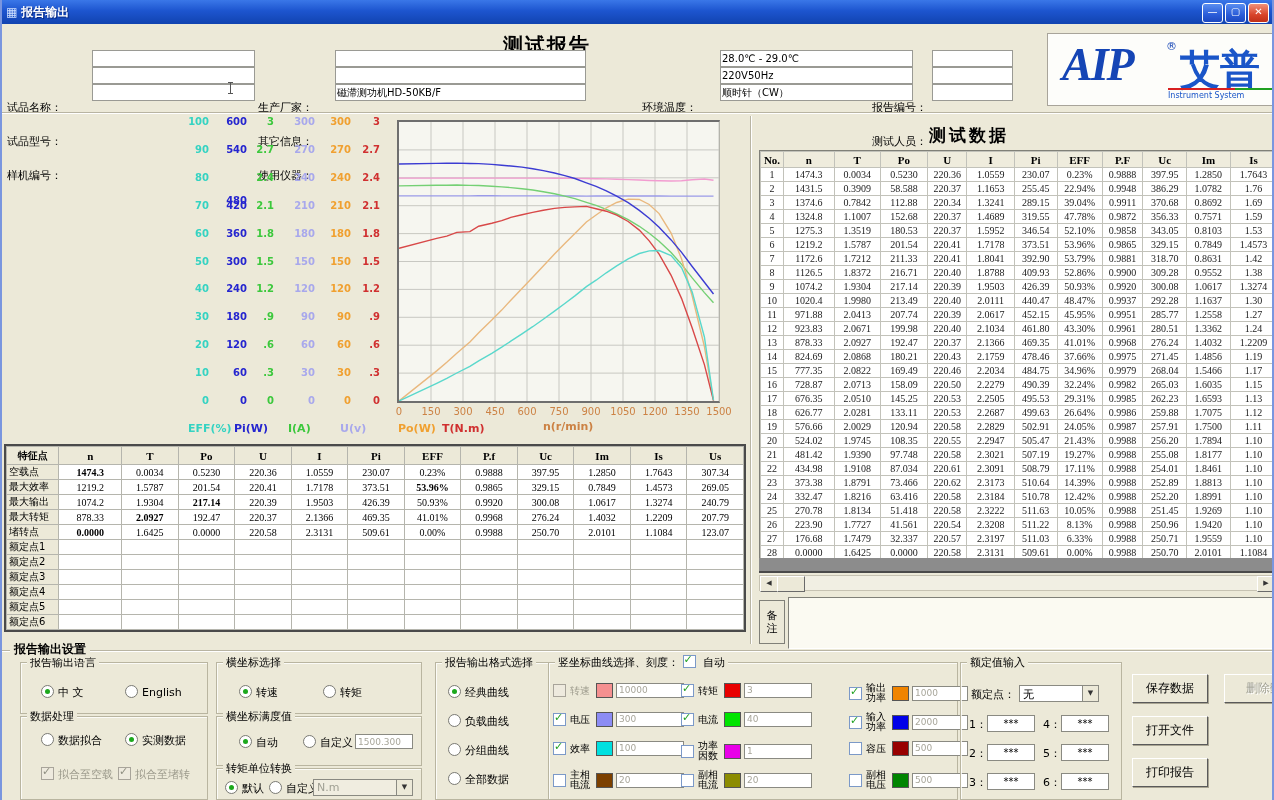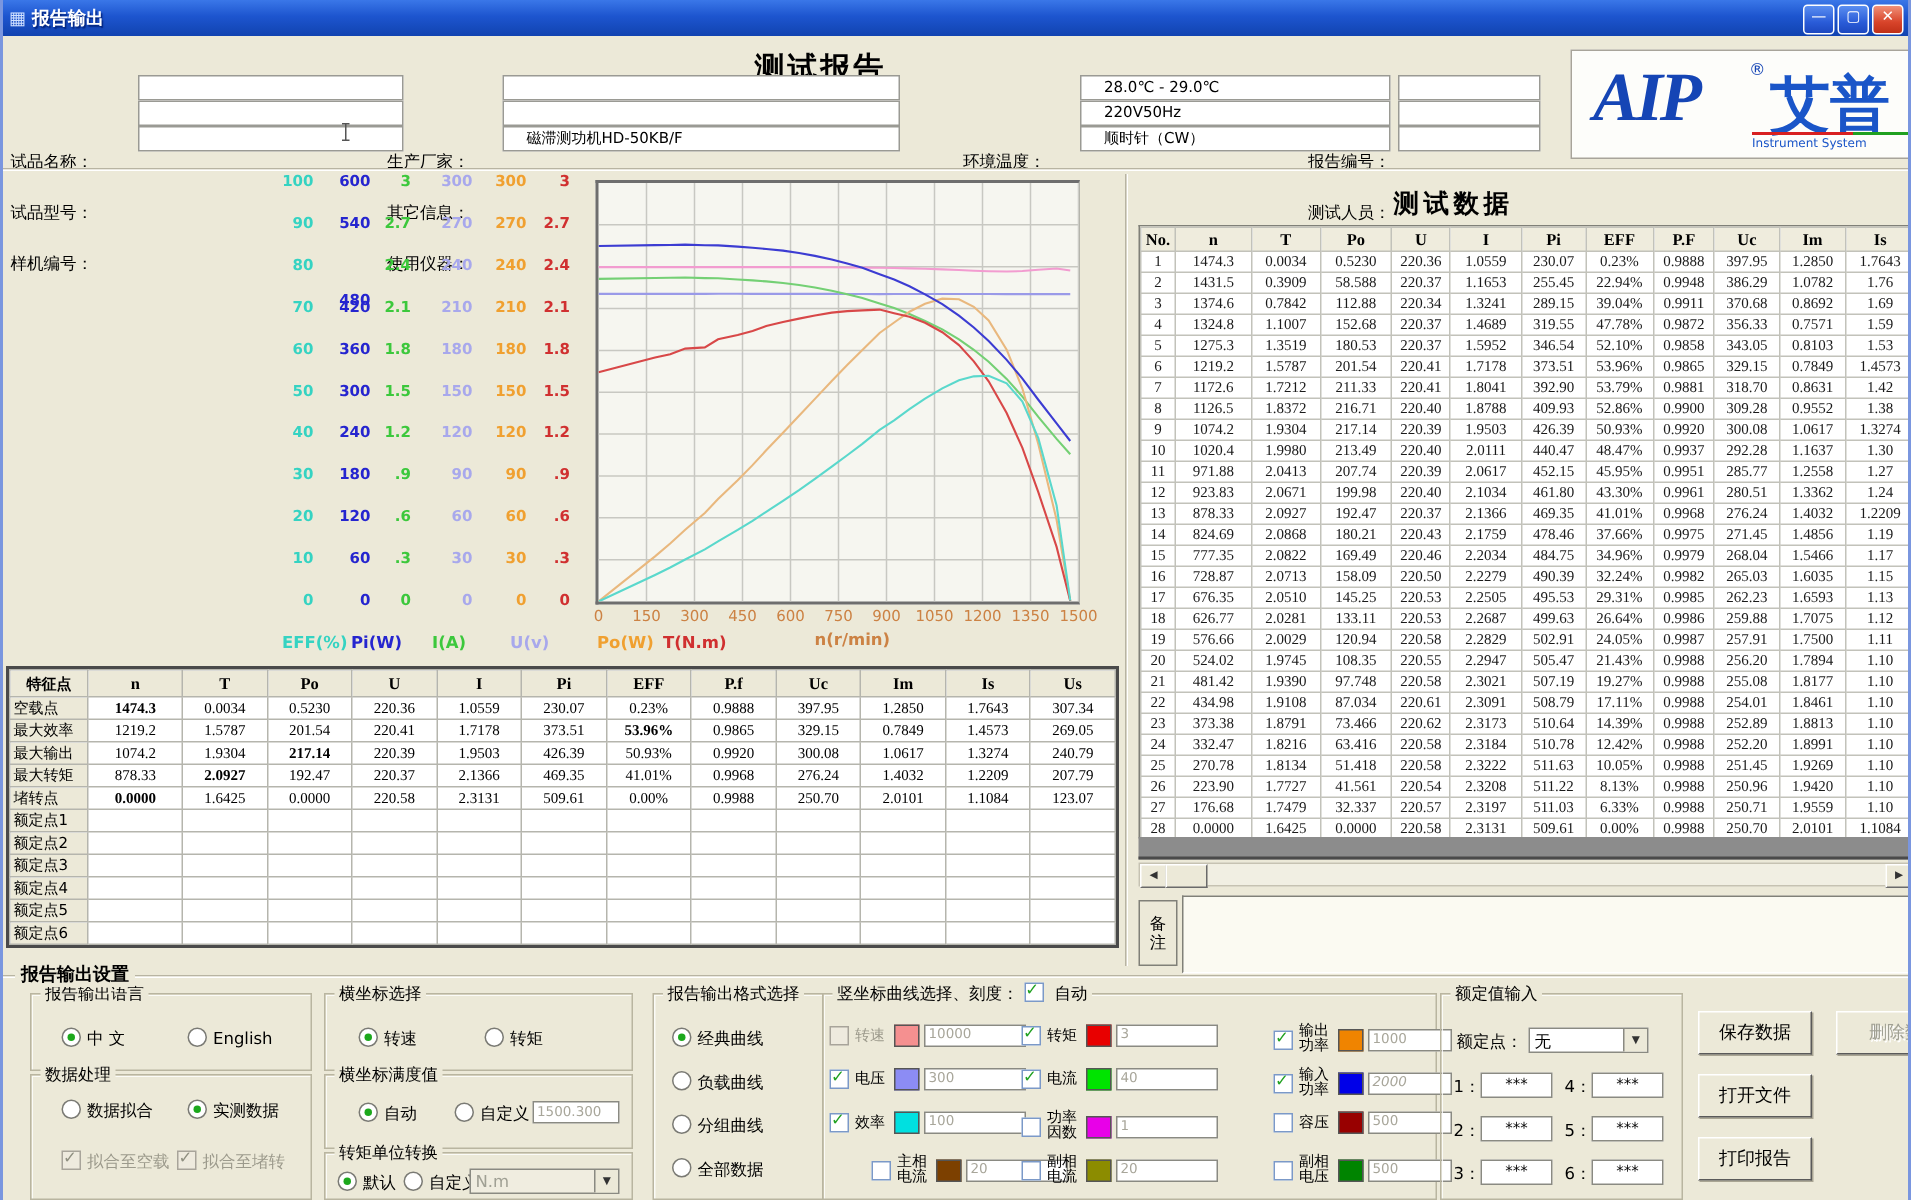"28.0℃ - 29.0℃" .finput { padding-left: 15px -> 1px }
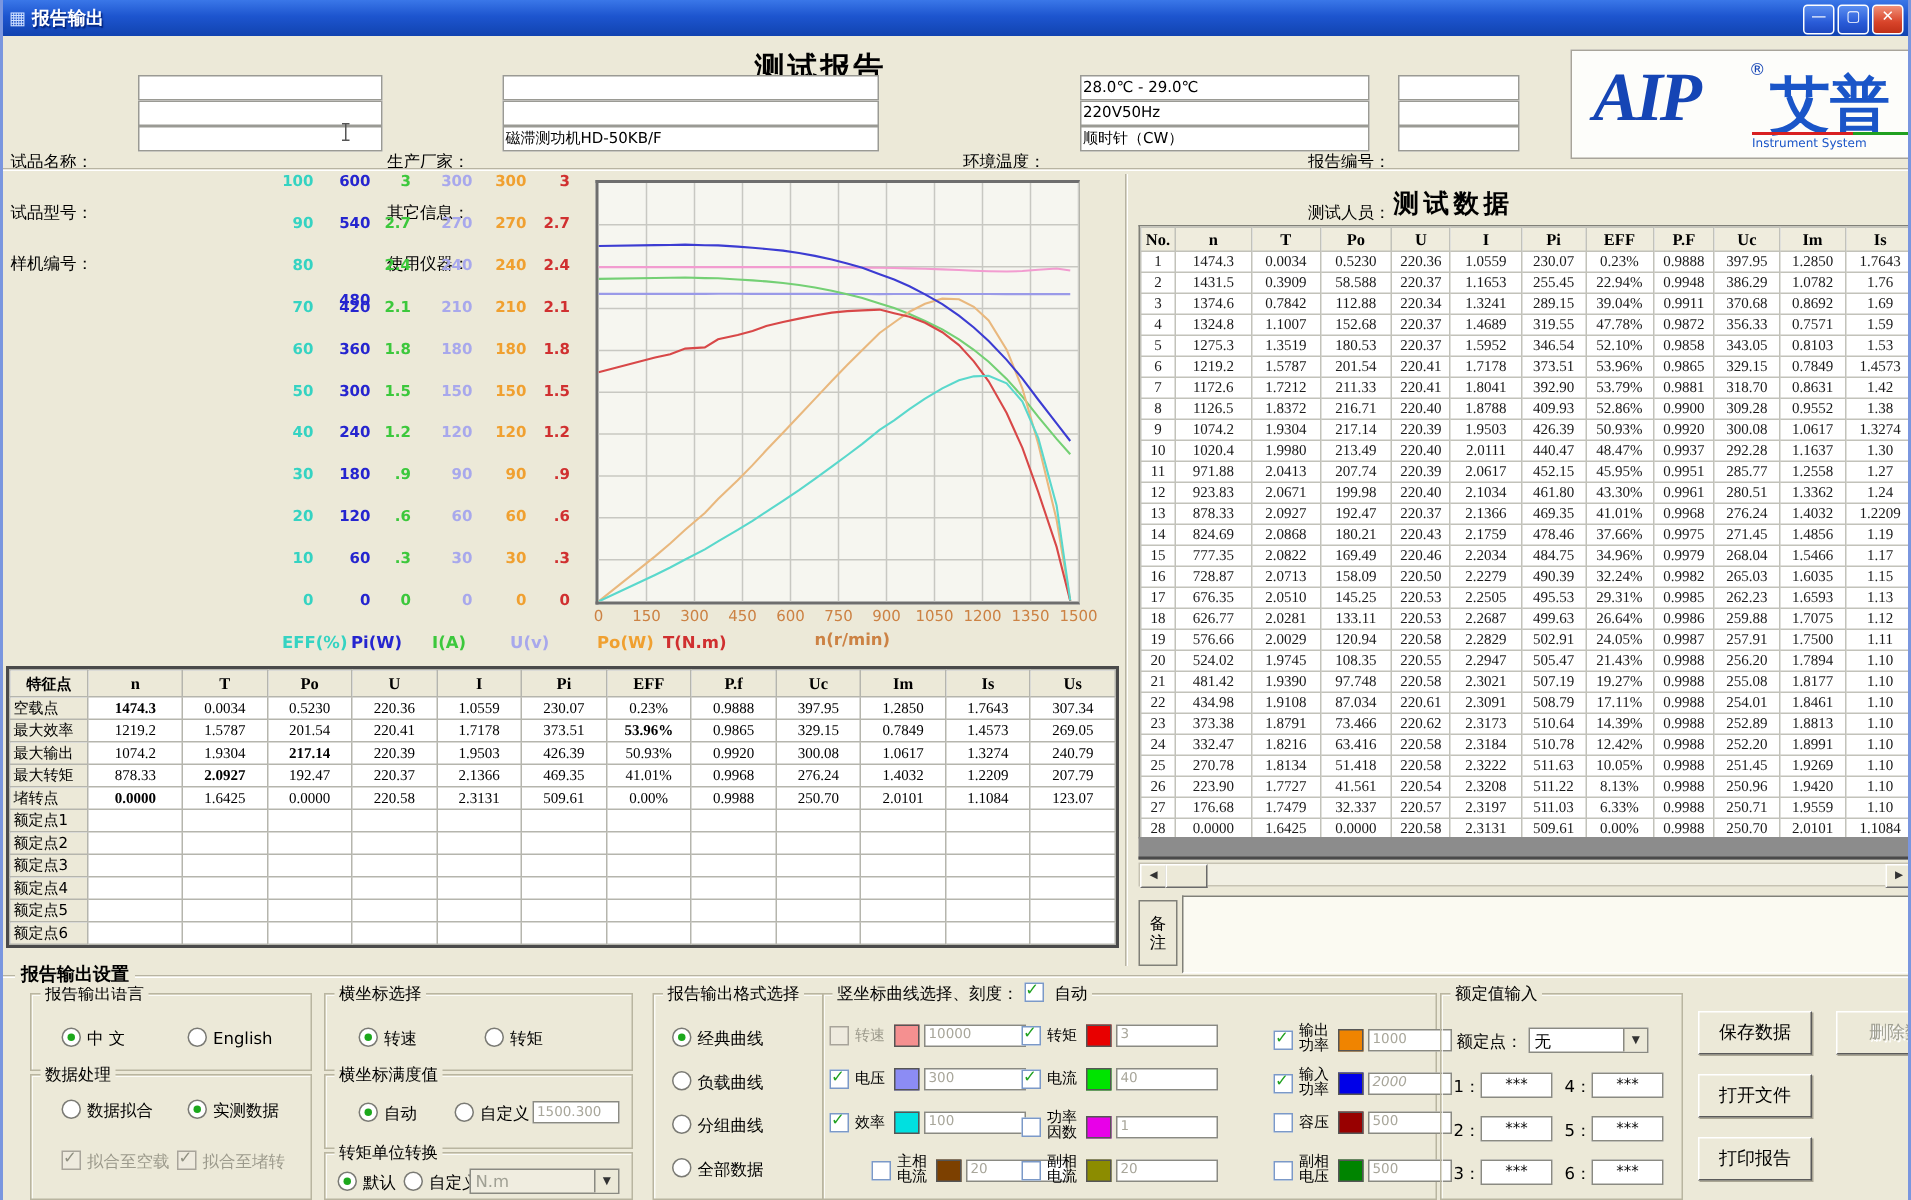"2000" span.cg-input { font-style: italic -> none }
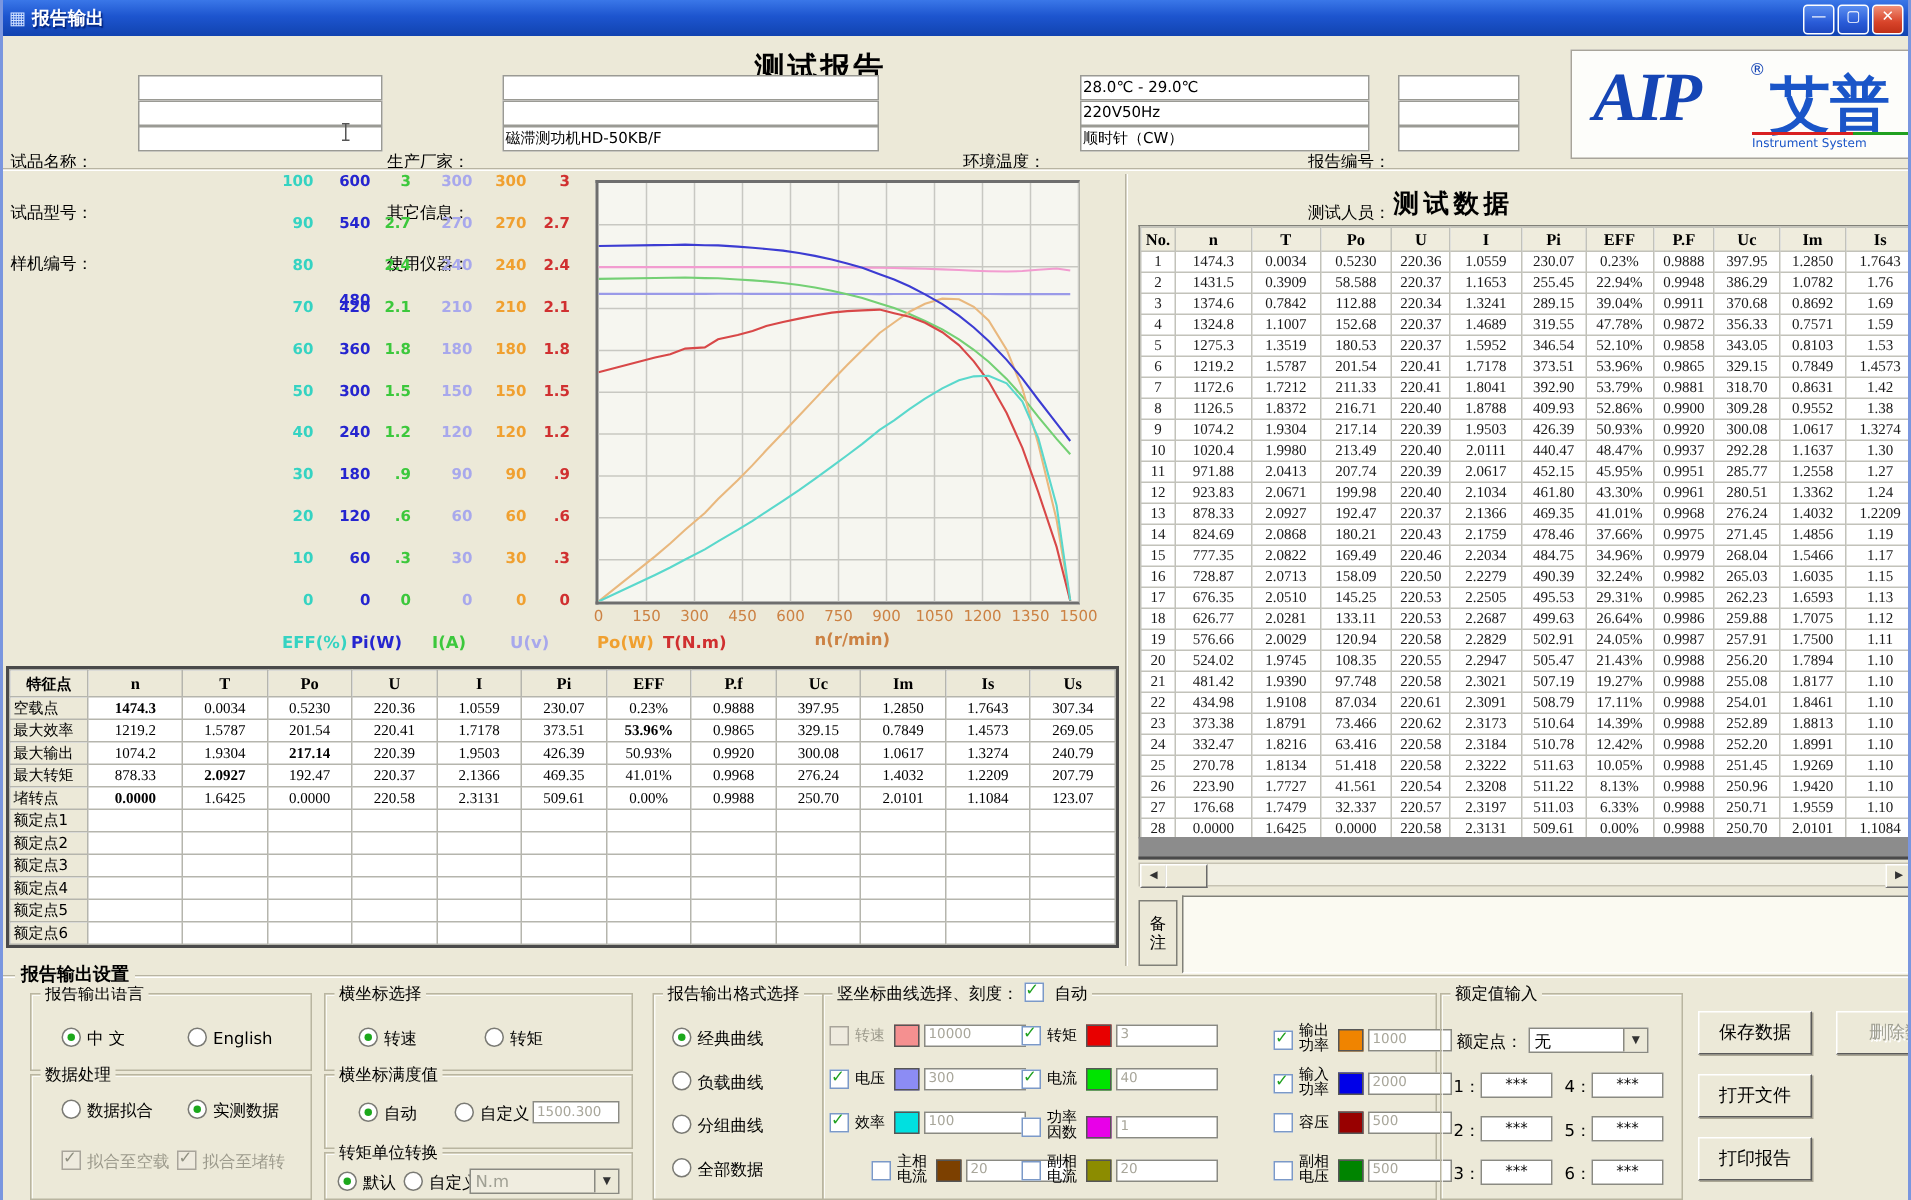"主相电流" div.cg-item { margin-left: 28px -> none }
